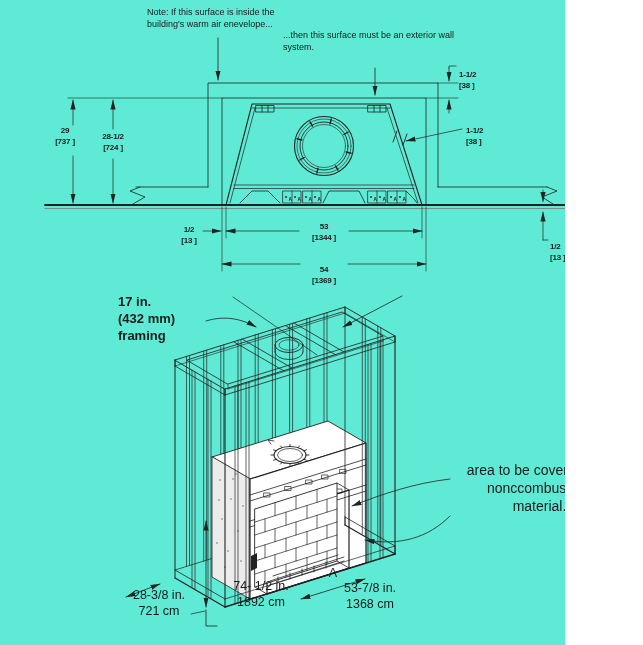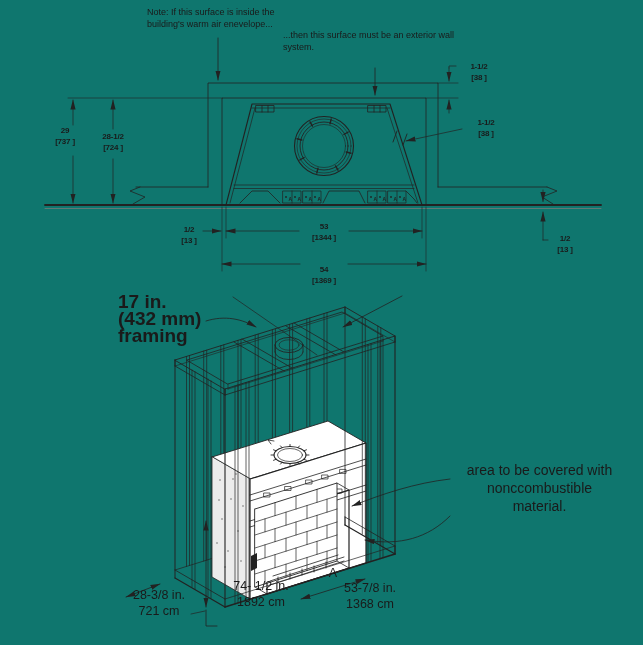"Note: If this surface is" .page { background: #0f766e -> #5eead4; width: 643px -> 565px }
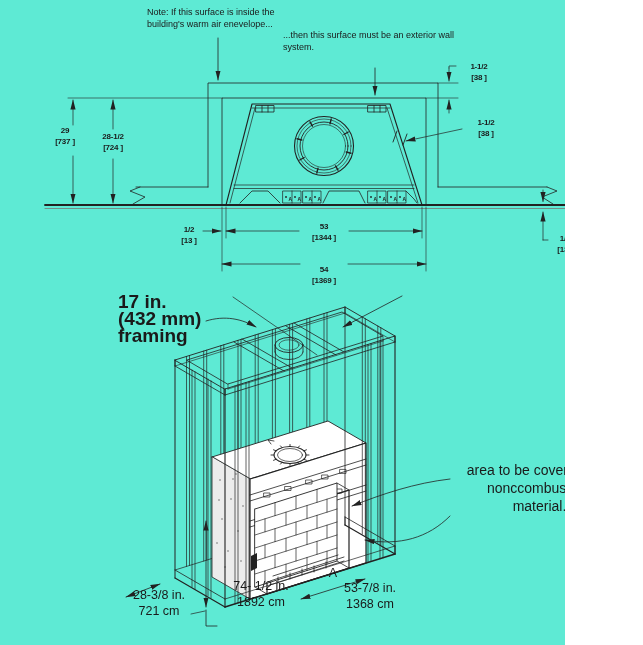"1-1/2" .dimL { margin-top: none -> 8px; text-align: center -> left }
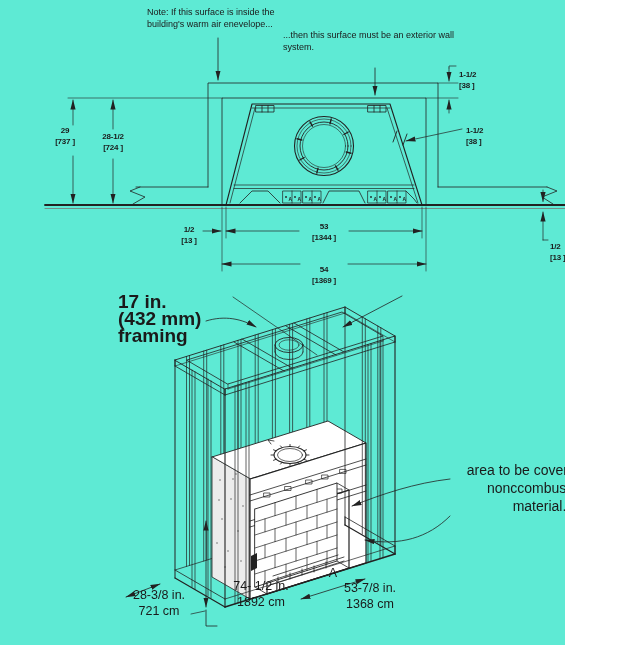"17 in." .isobold { font-size: 19px -> 13px }
